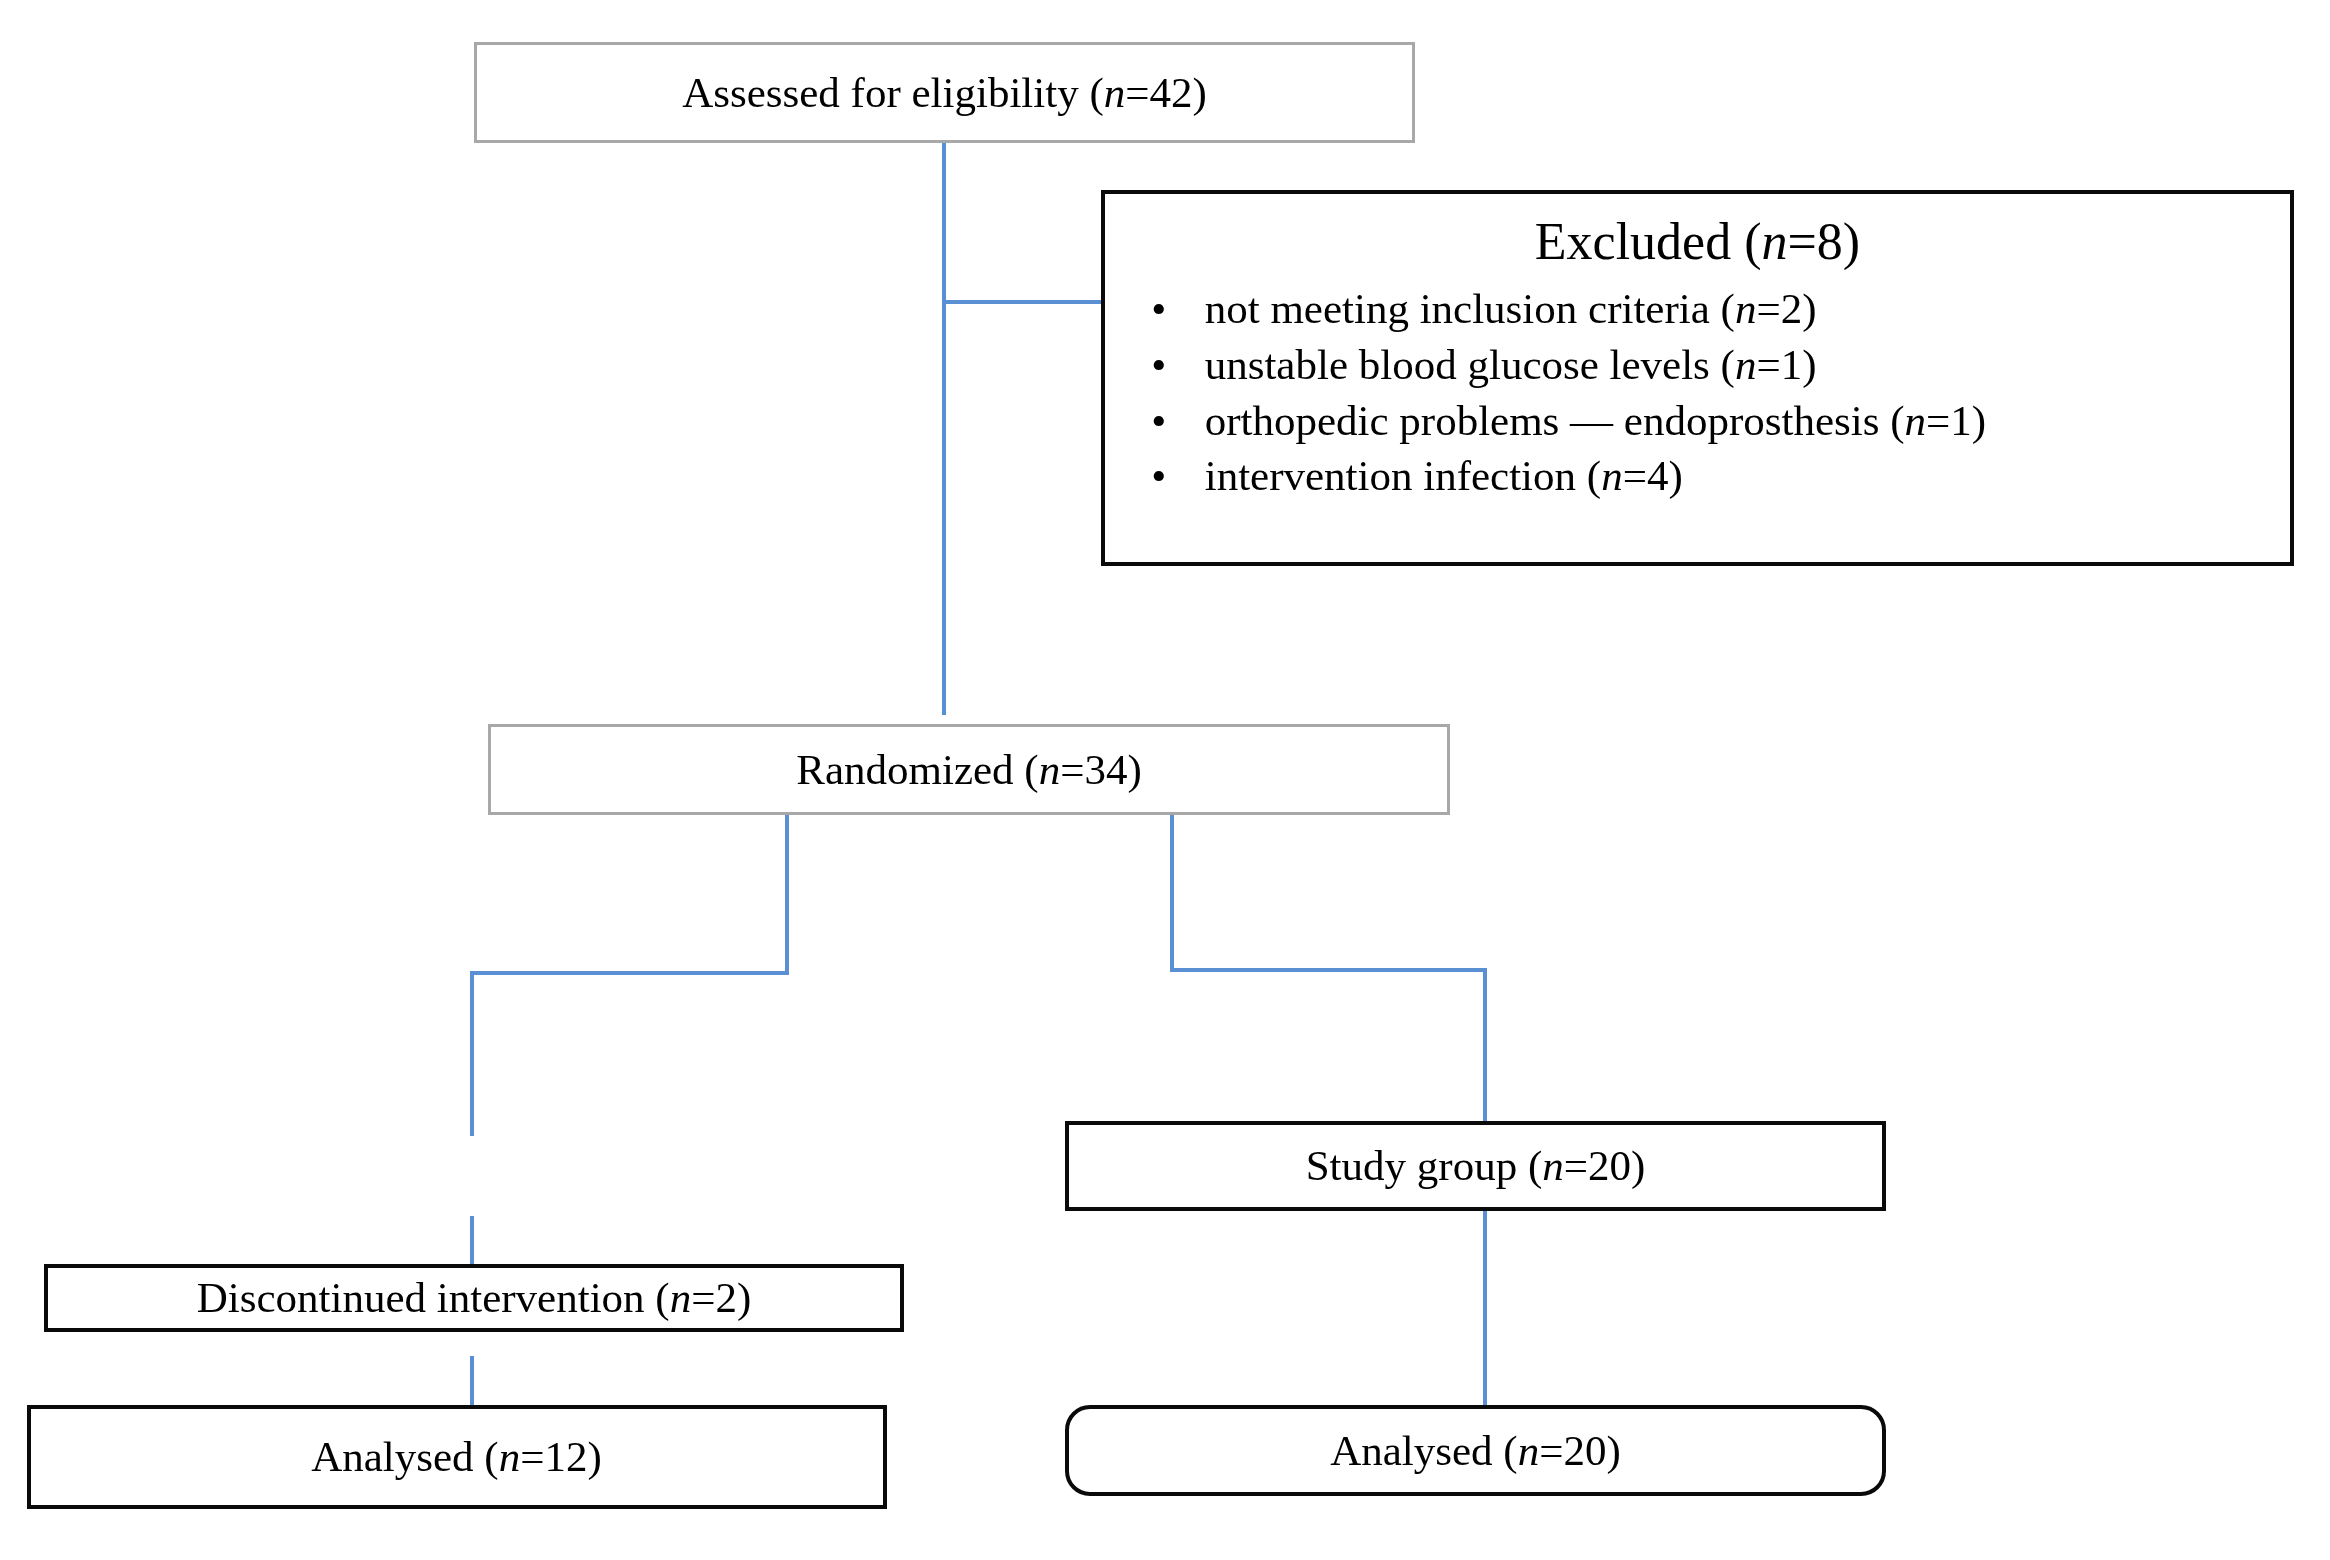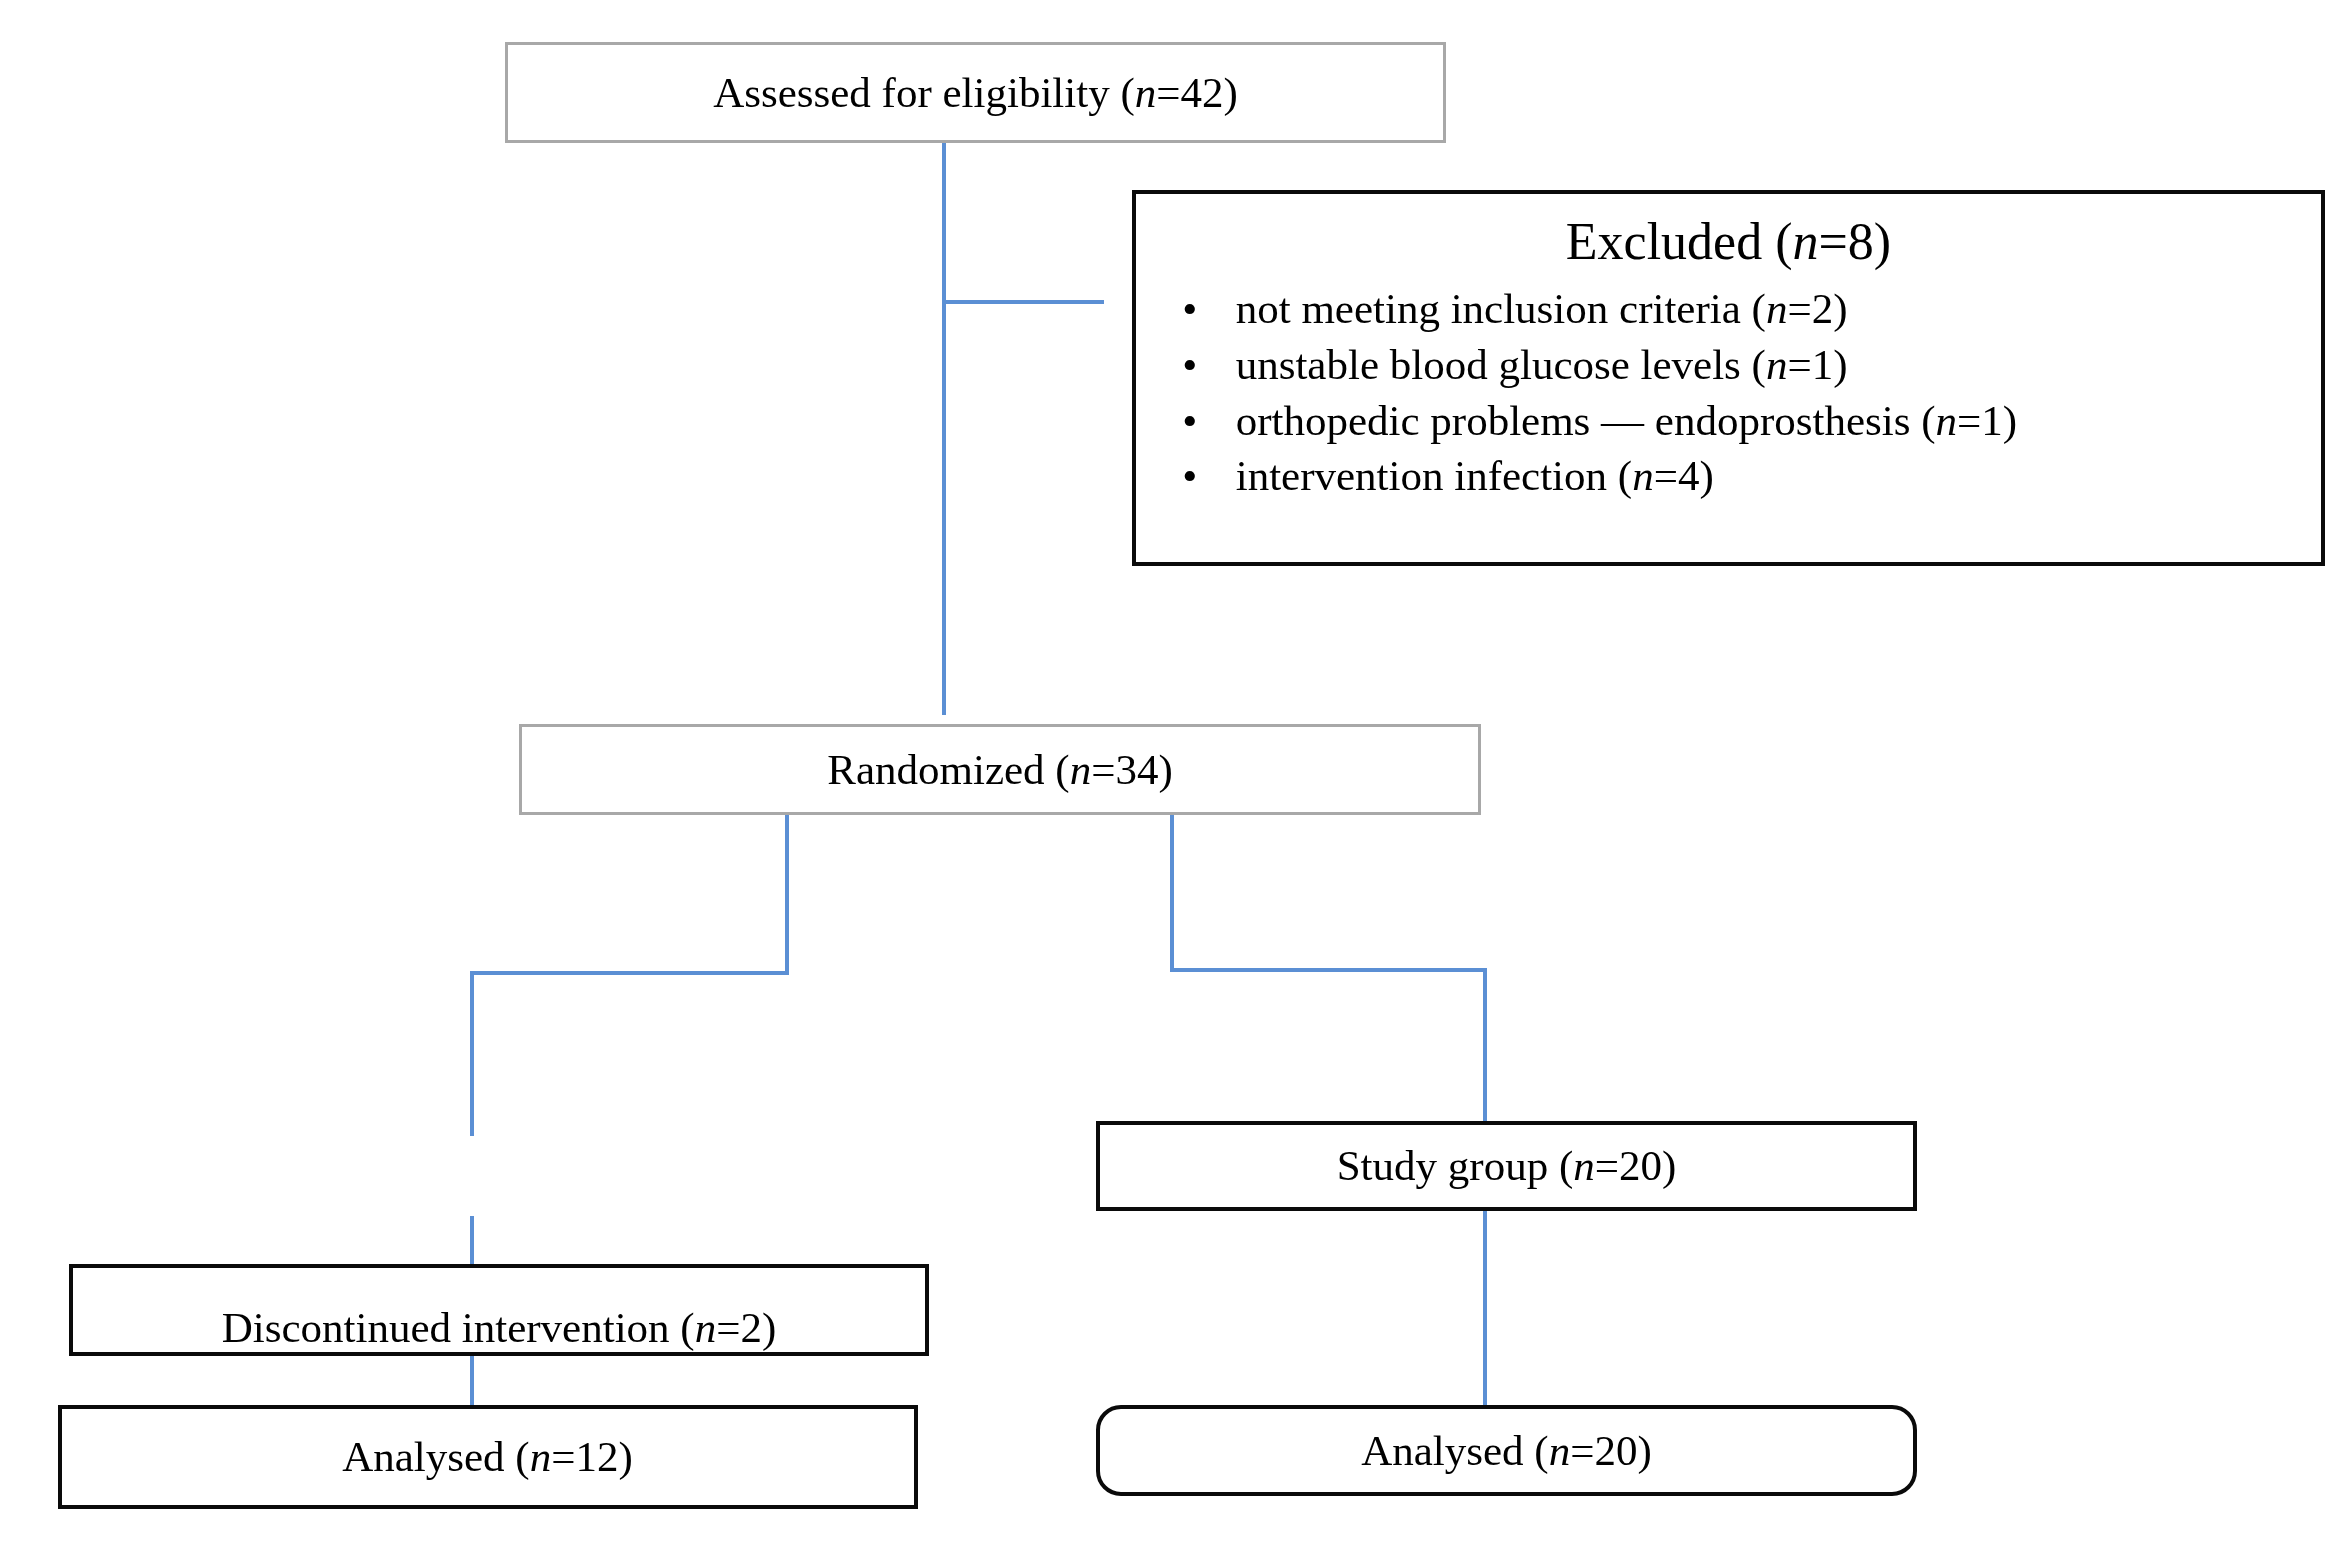"Assessed for eligibility (n=42)" .box { margin-left: 31px -> none }
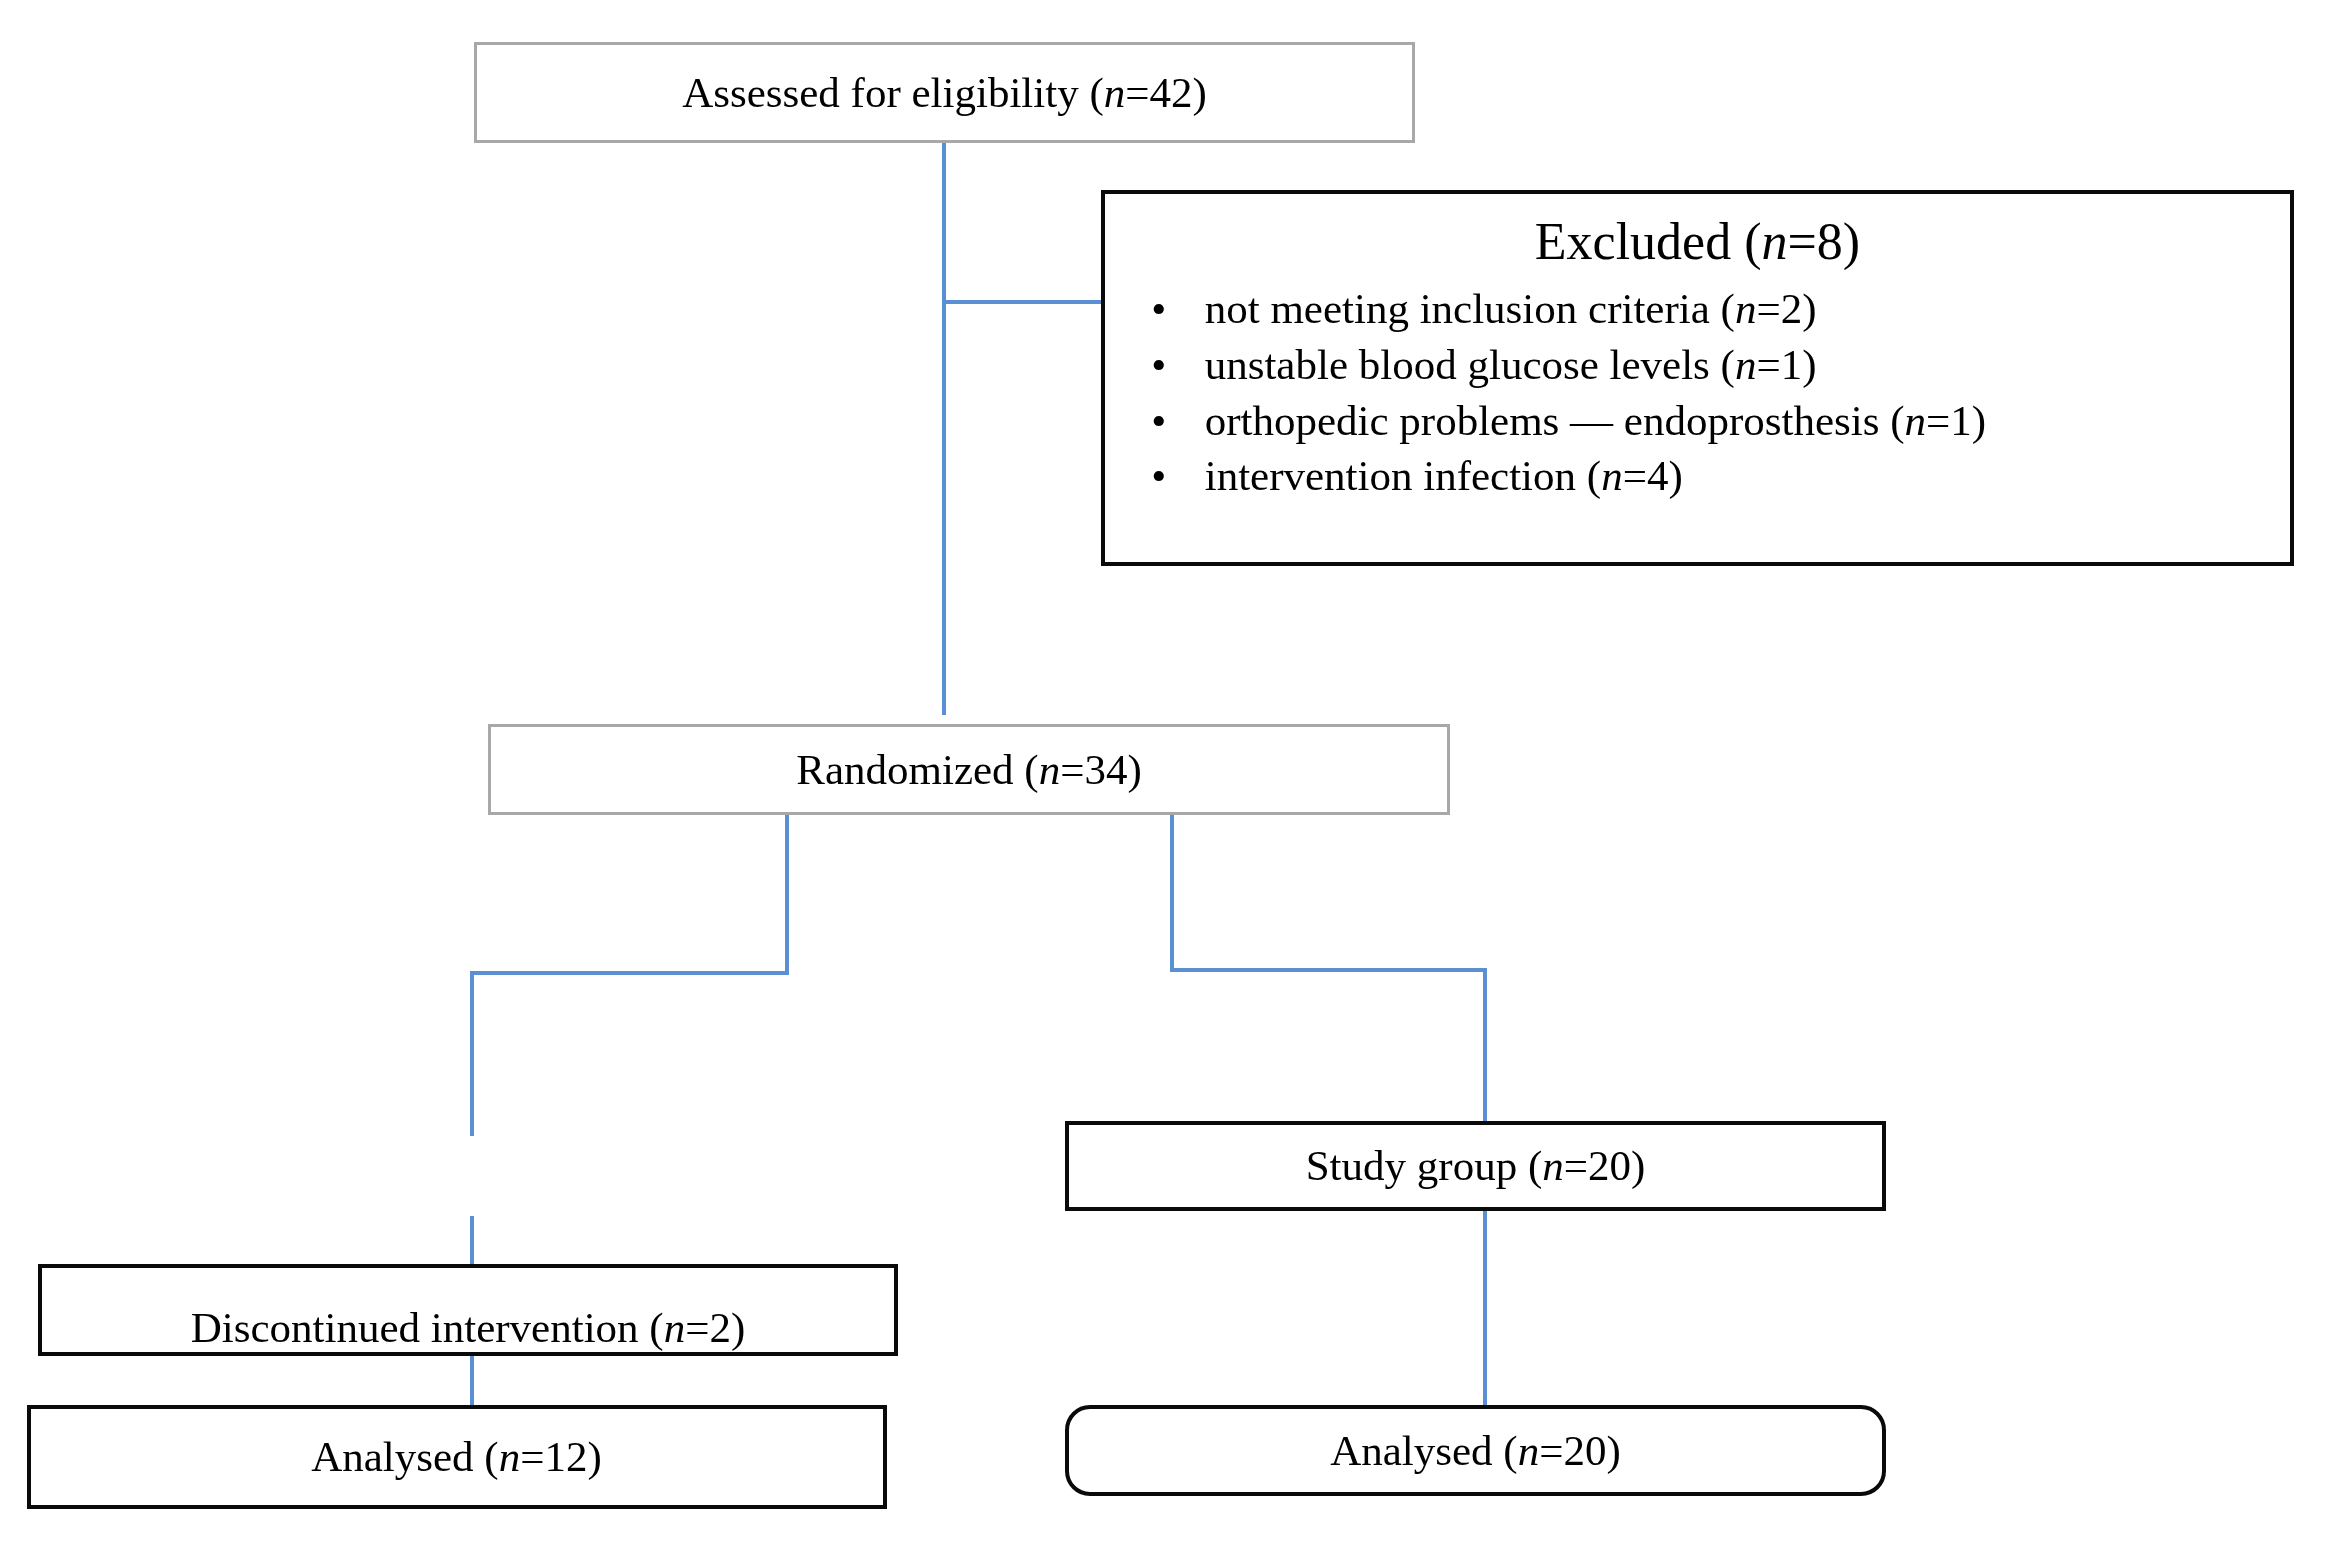"Discontinued intervention (n=2)" div.box { align-items: flex-end -> none; height: 92px -> 68px; left: 38px -> 44px }
